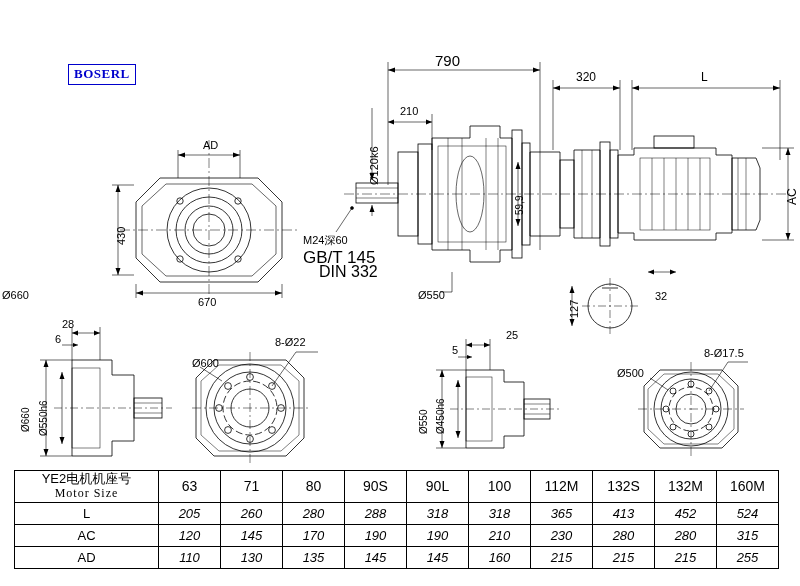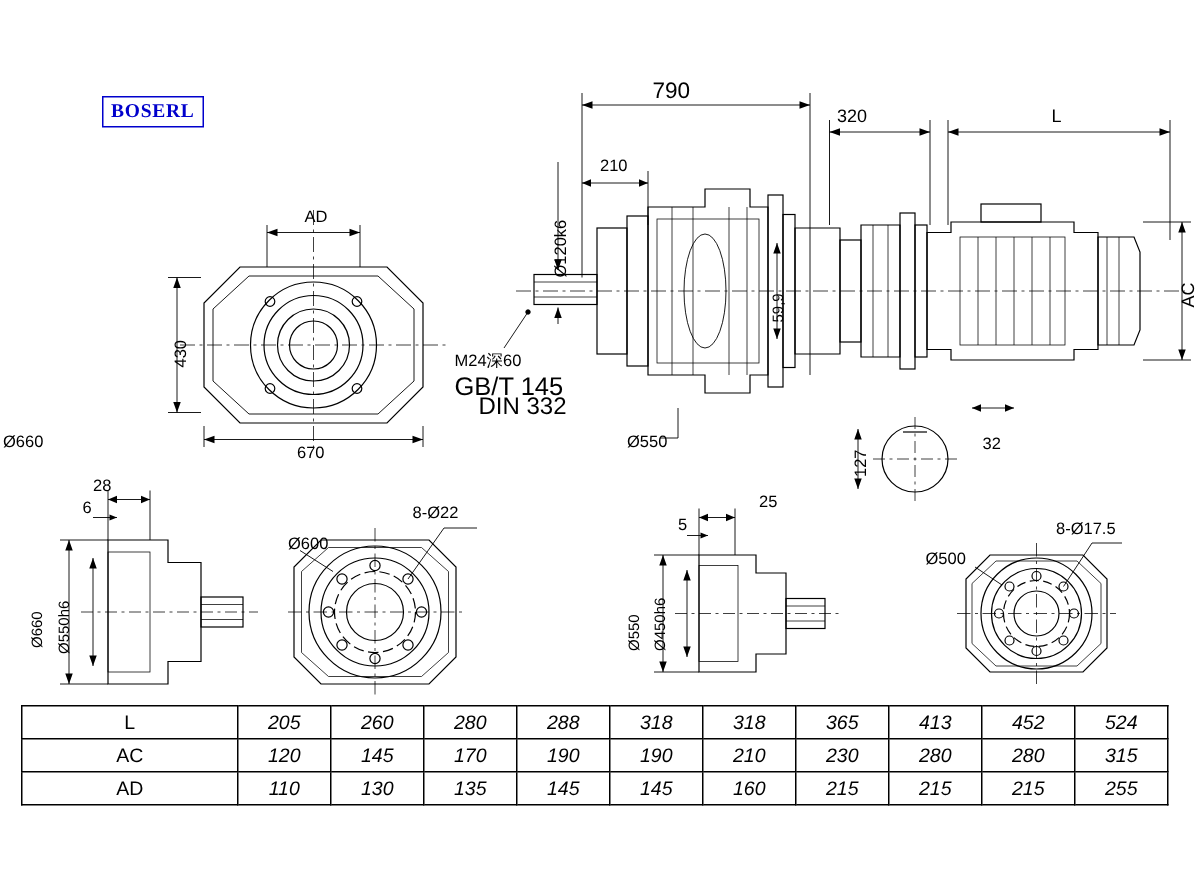"320" div.lbl { left: 558px -> 576px }
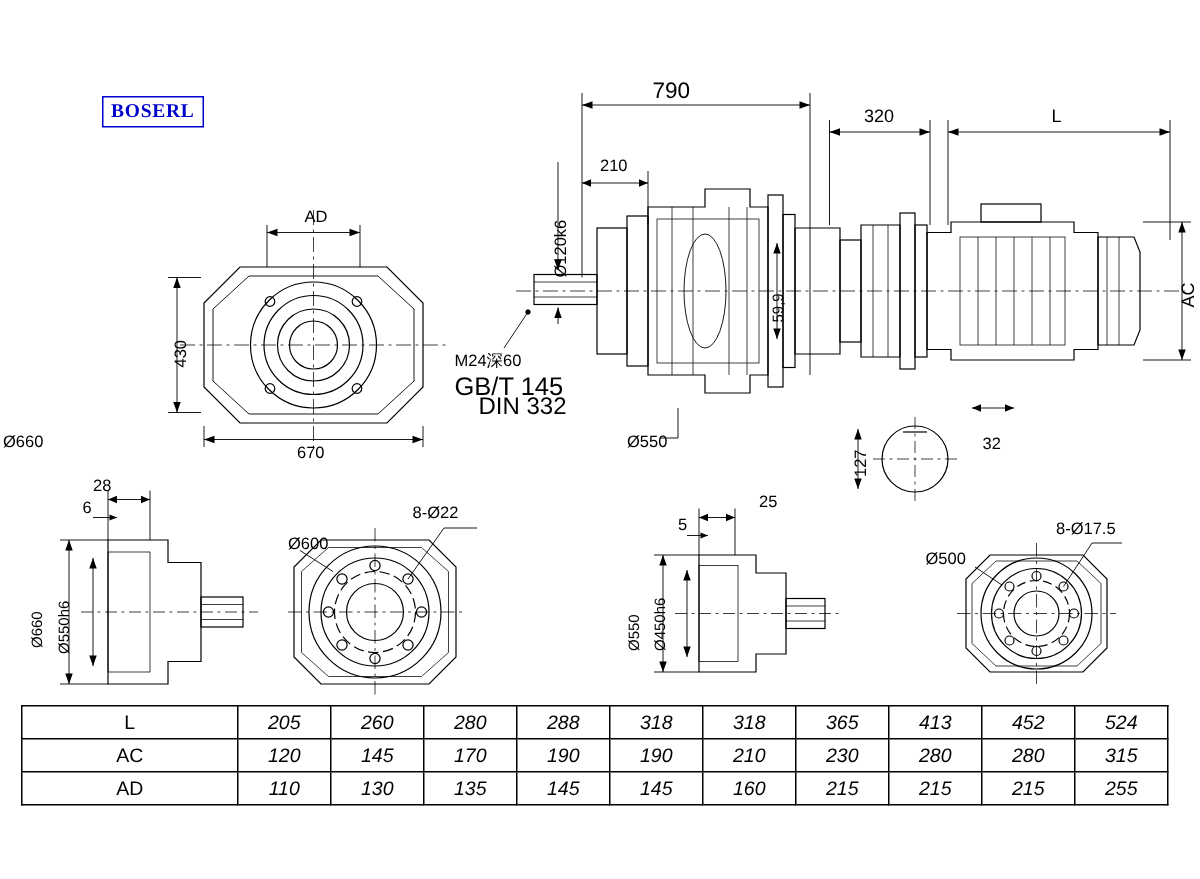"YE2电机机座号" tr { html: none -> <tr> <td> <span>YE2电机机座号</span> <span>Motor Size</span> </td> <td>63</td> <td>71</td> <td>80</td> <td>90S</td> <td>90L</td> <td>100</td> <td>112M</td> <td>132S</td> <td>132M</td> <td>160M</td> </tr> }
